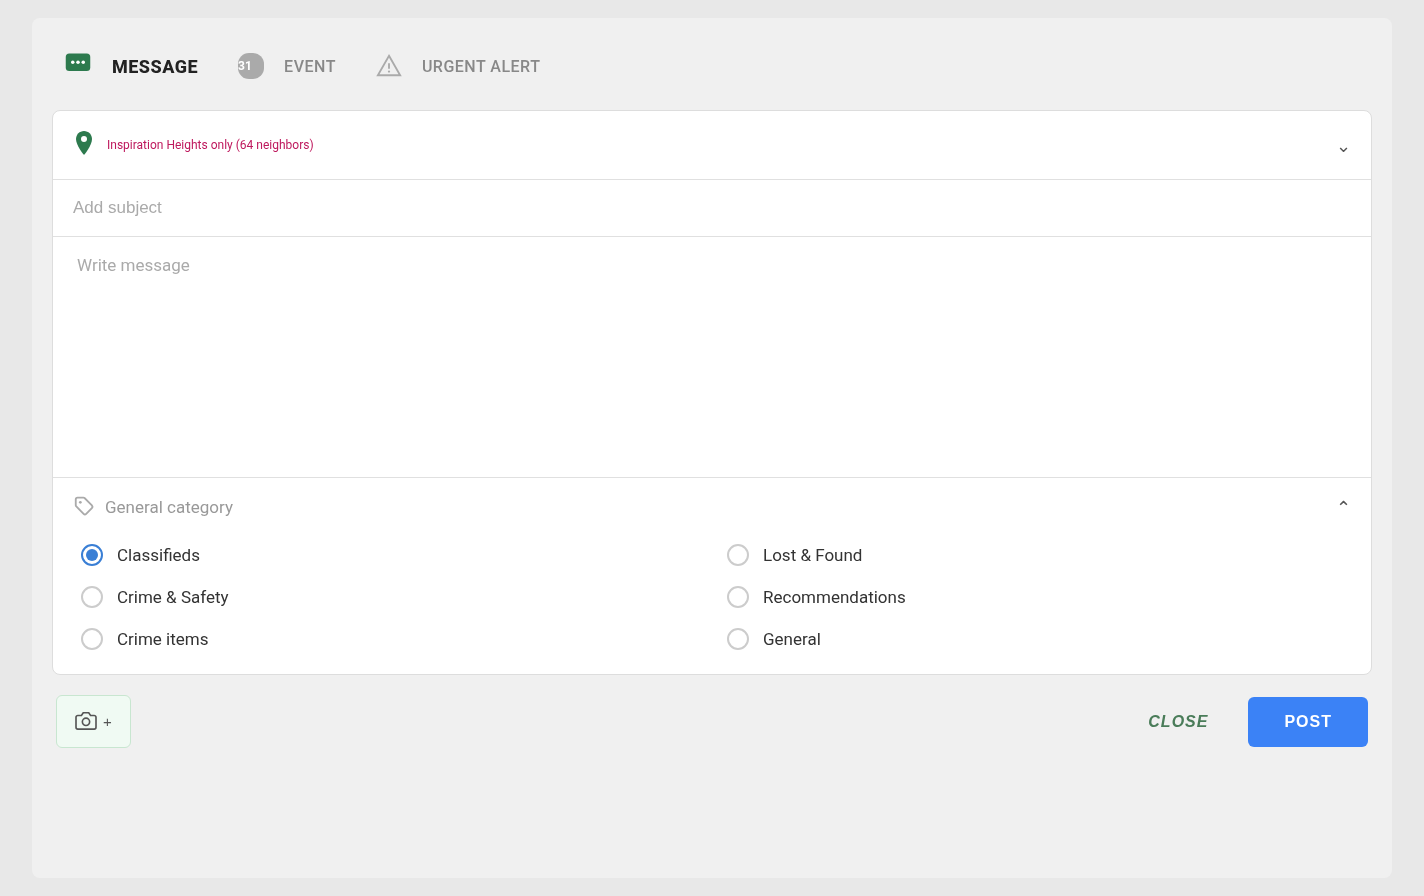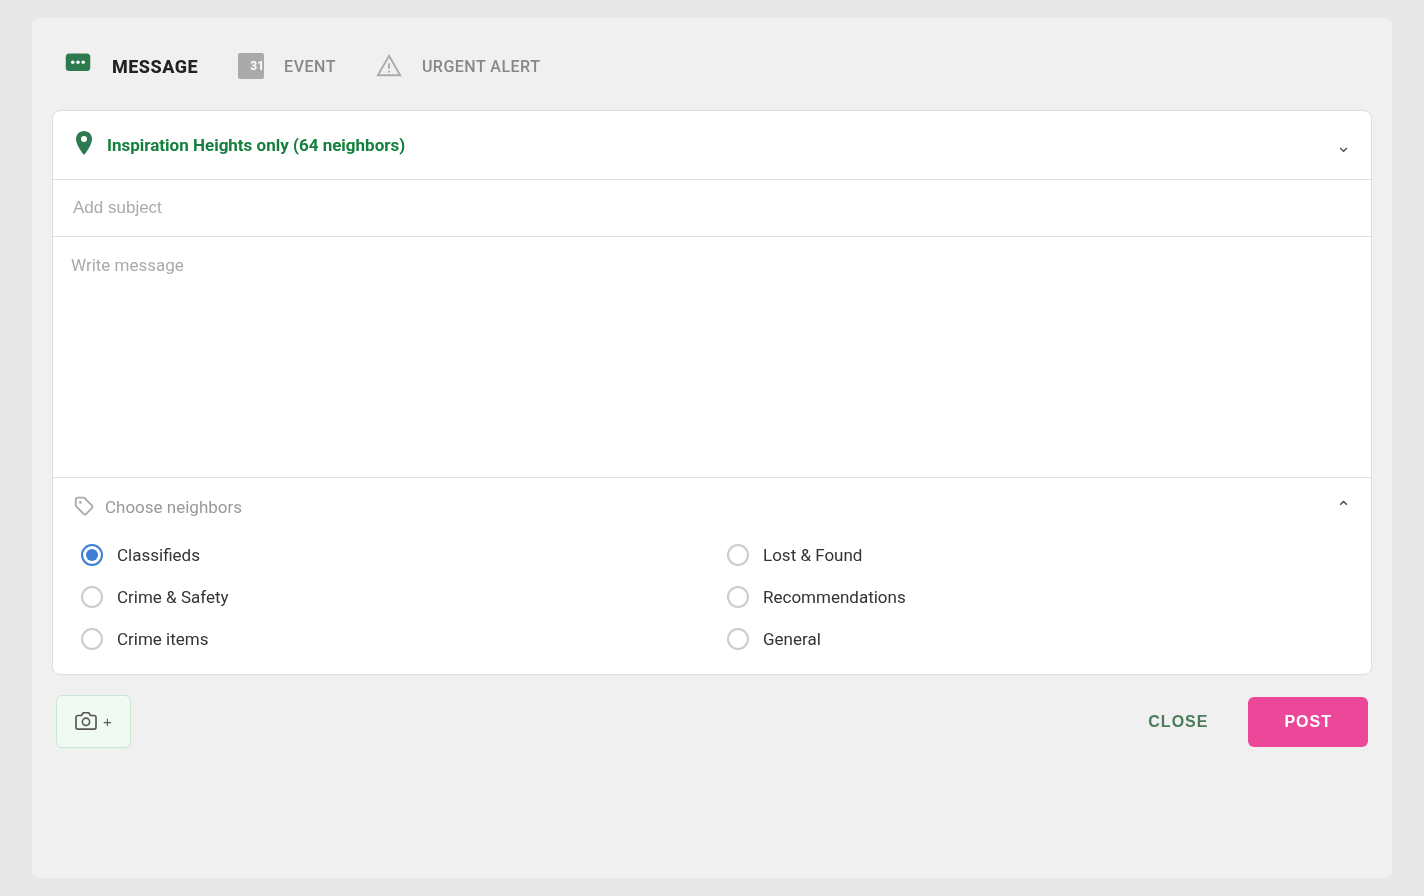"31" .tab-icon-event { border-radius: 2px -> 11px; justify-content: flex-end -> flex-start }
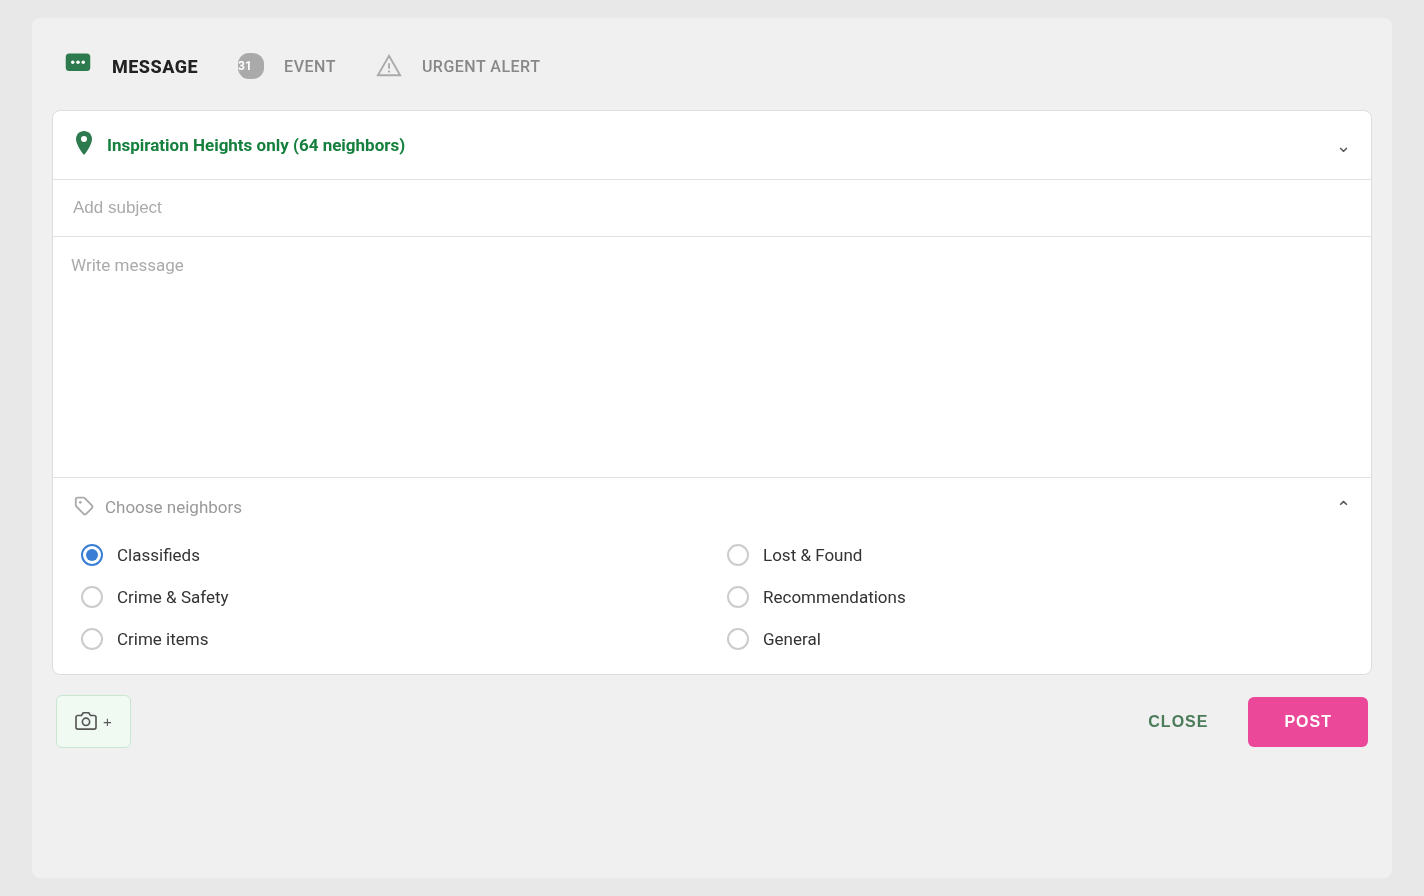"Inspiration Heights only (64 neighbors)" .location-text { color: #15803d -> #be185d; font-size: 17px -> 12px; font-weight: bold -> none }
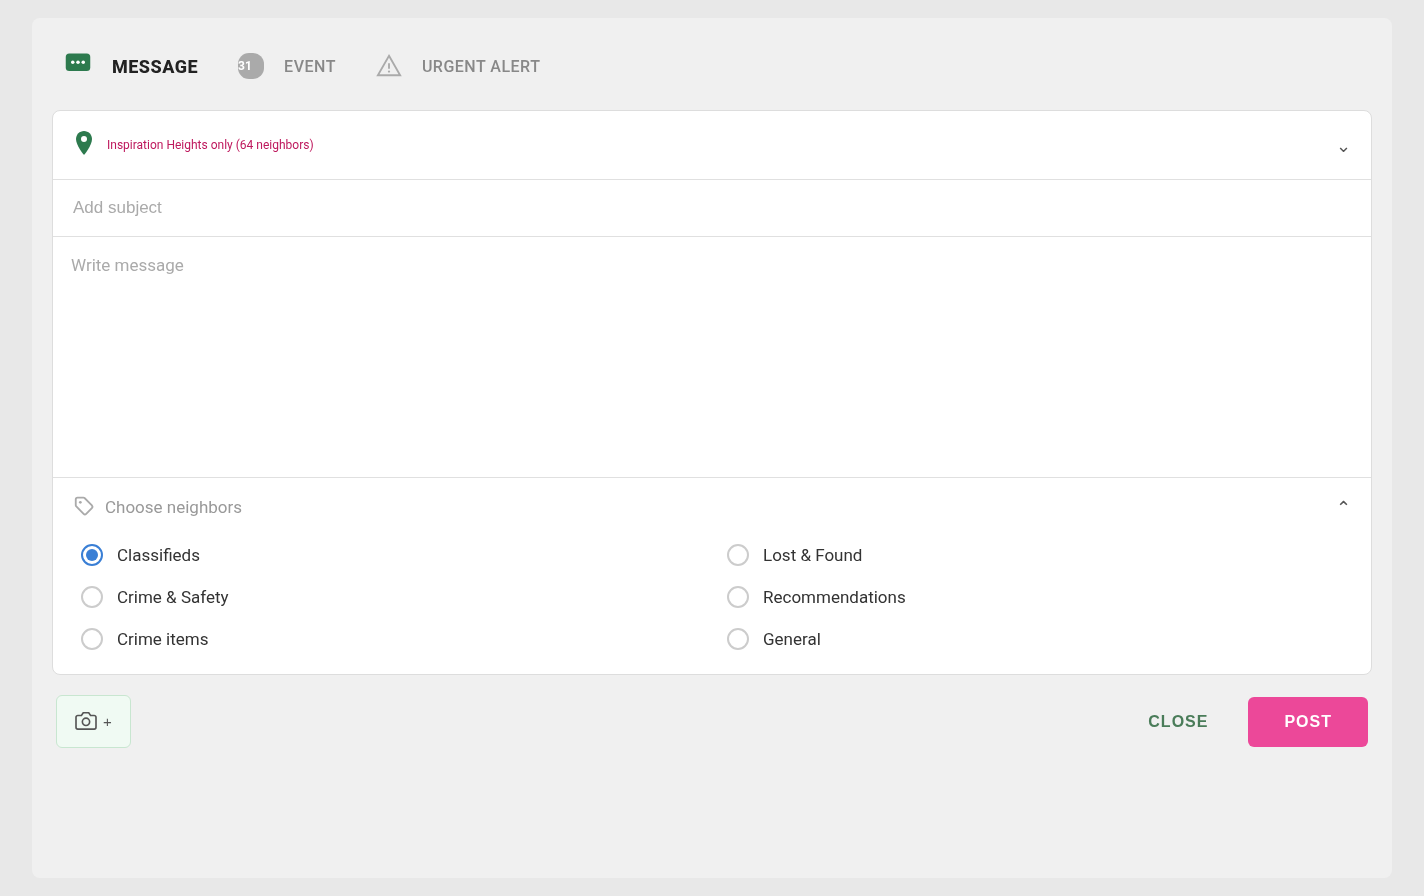"Write message" .message-row { padding: 18px 18px -> 18px 24px }
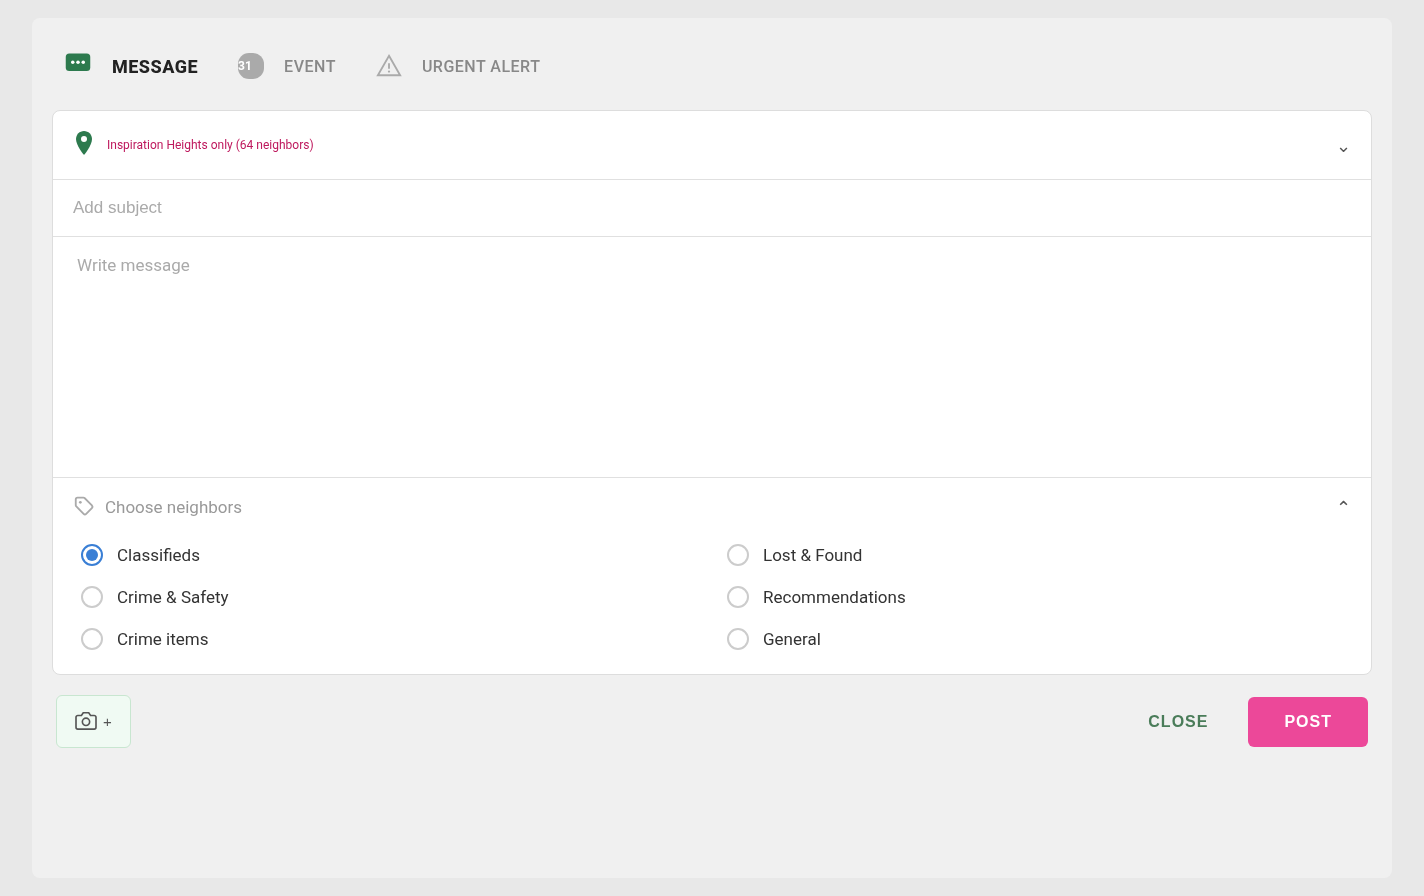"Choose neighbors" span.category-label { text: Choose neighbors -> General category }
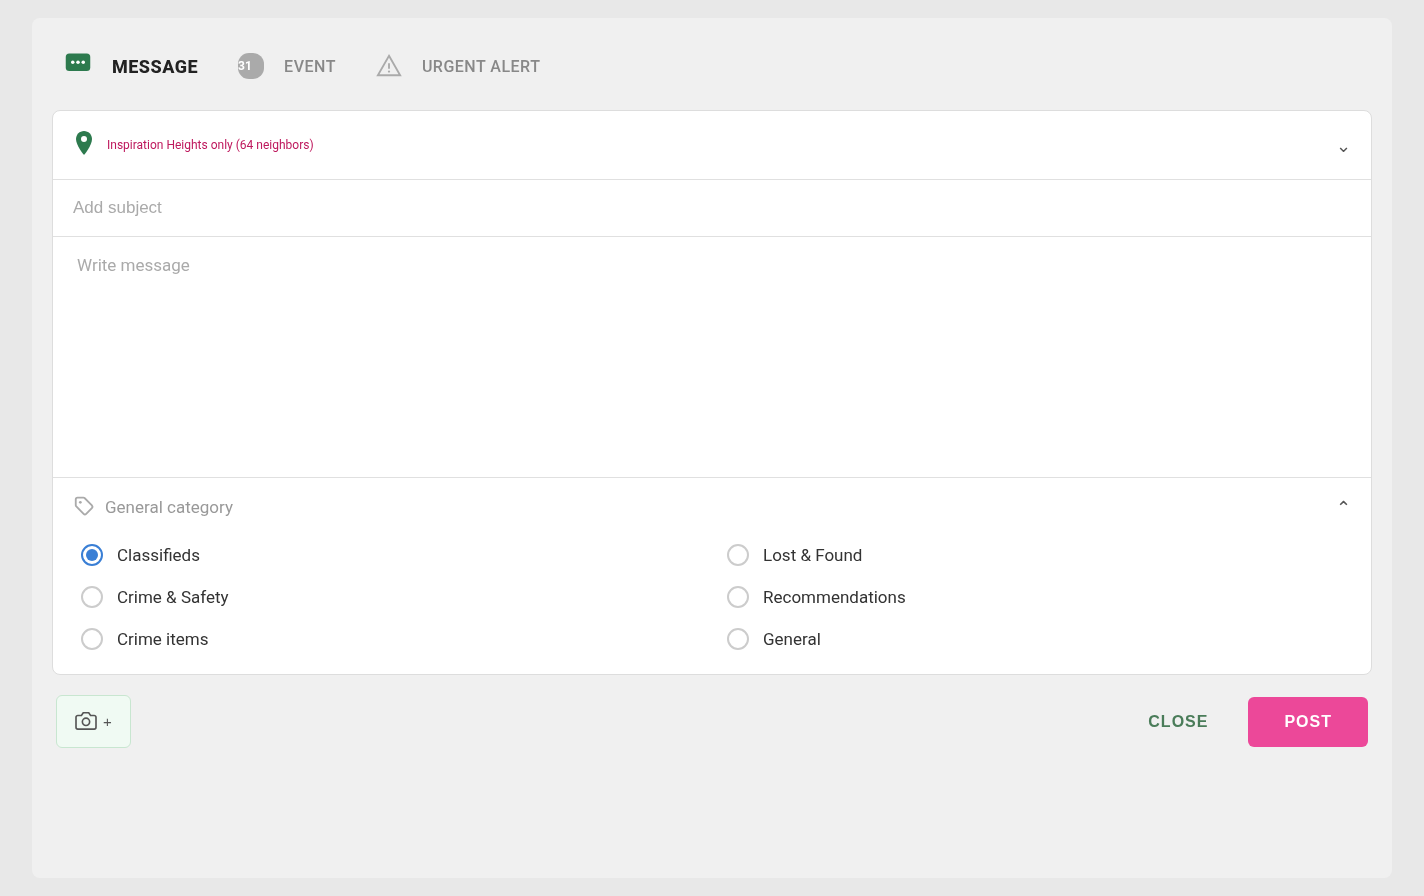"CLOSE" .close-button { font-style: none -> italic }
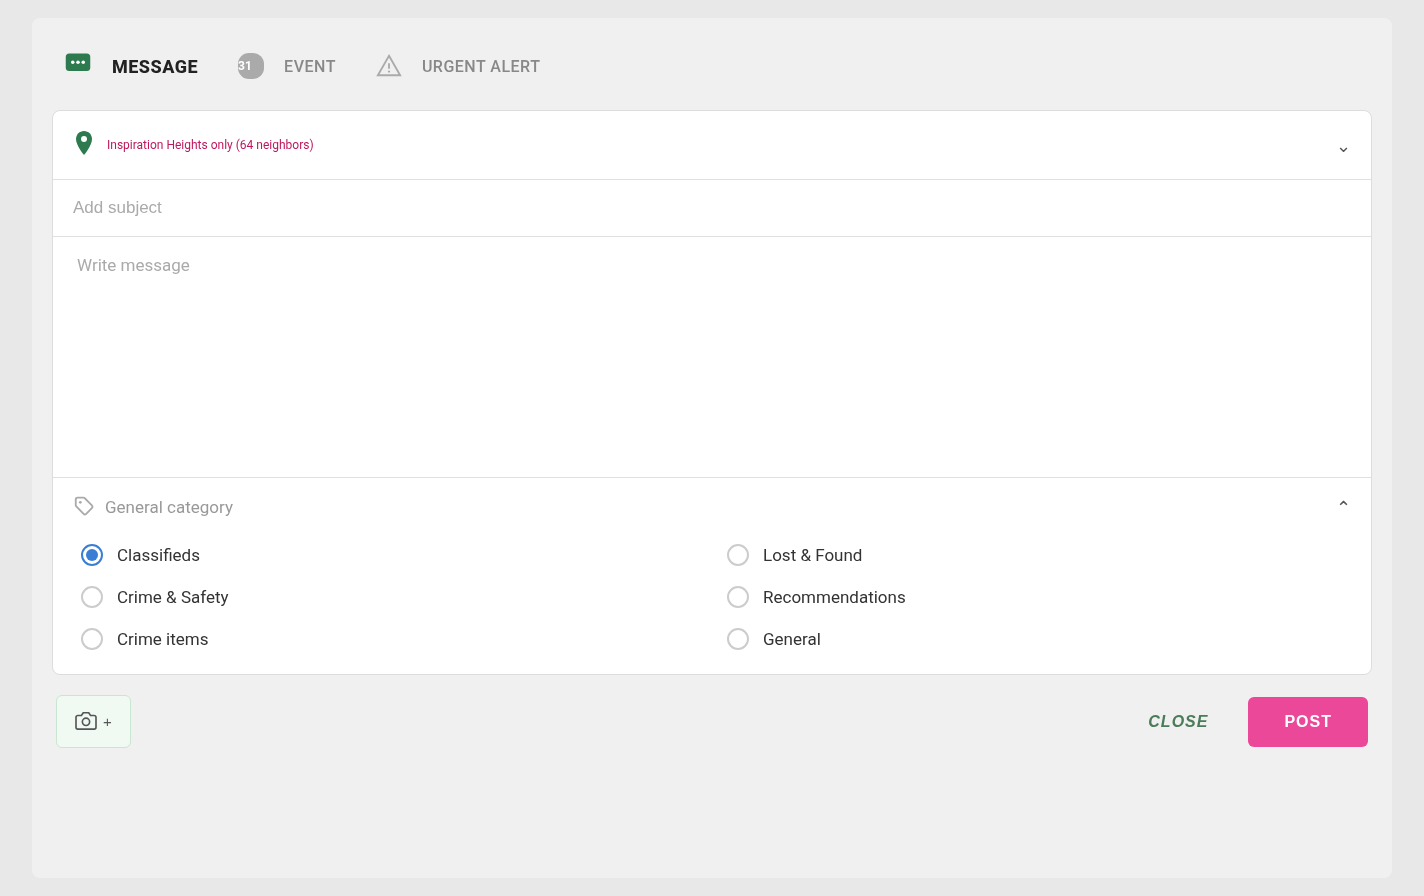"POST" .post-button { background: #ec4899 -> #3b82f6 }
